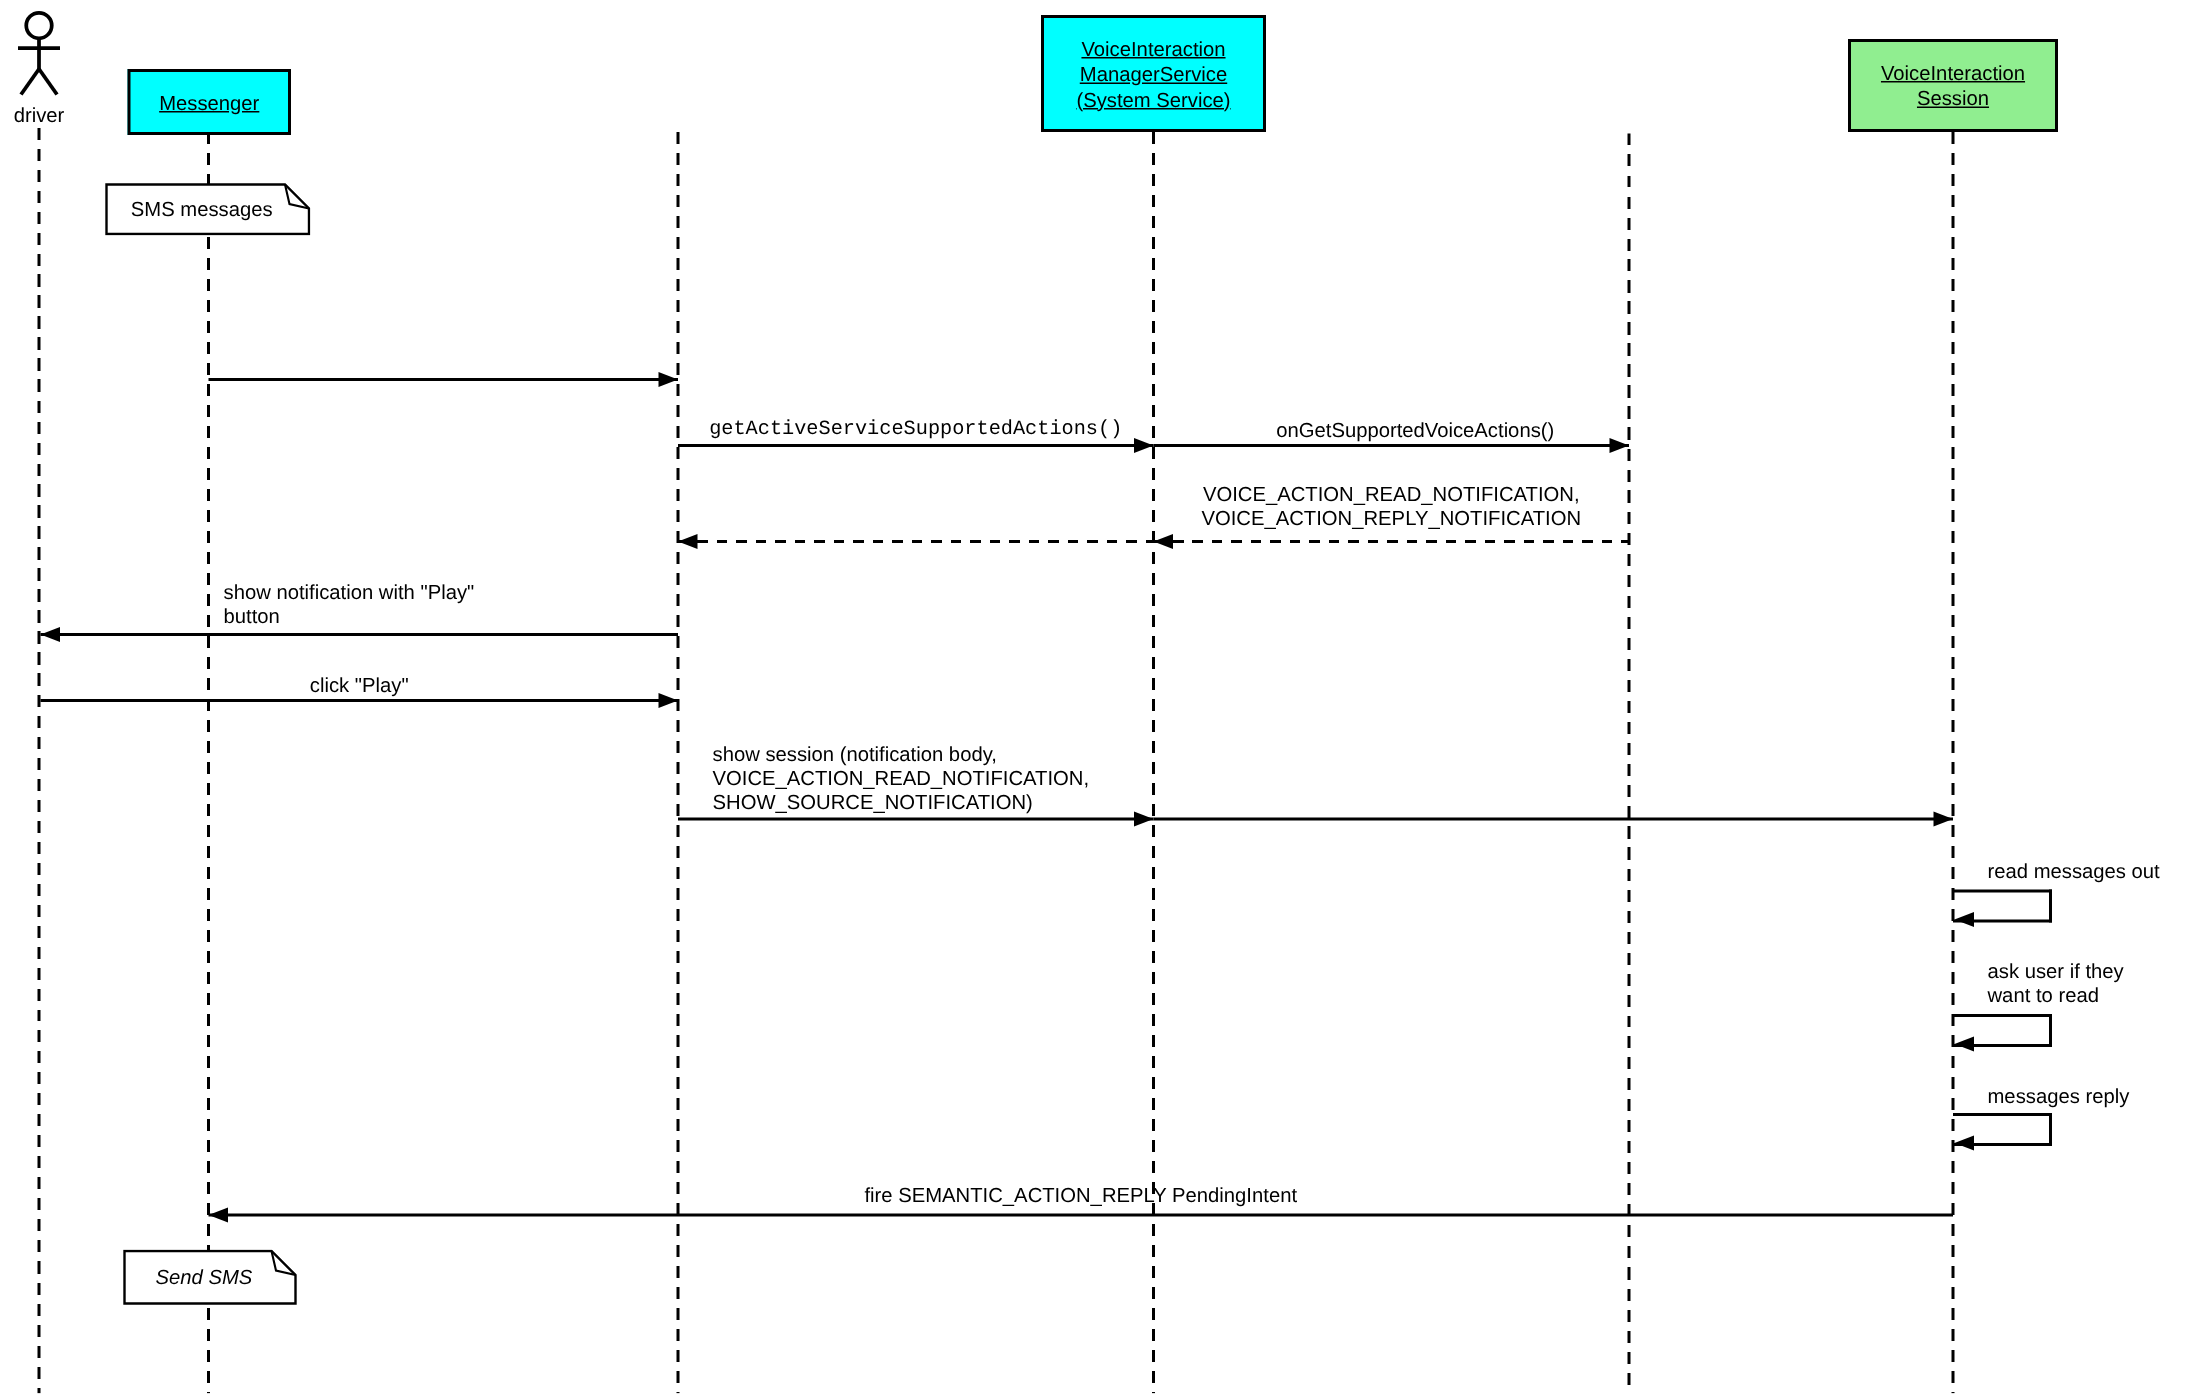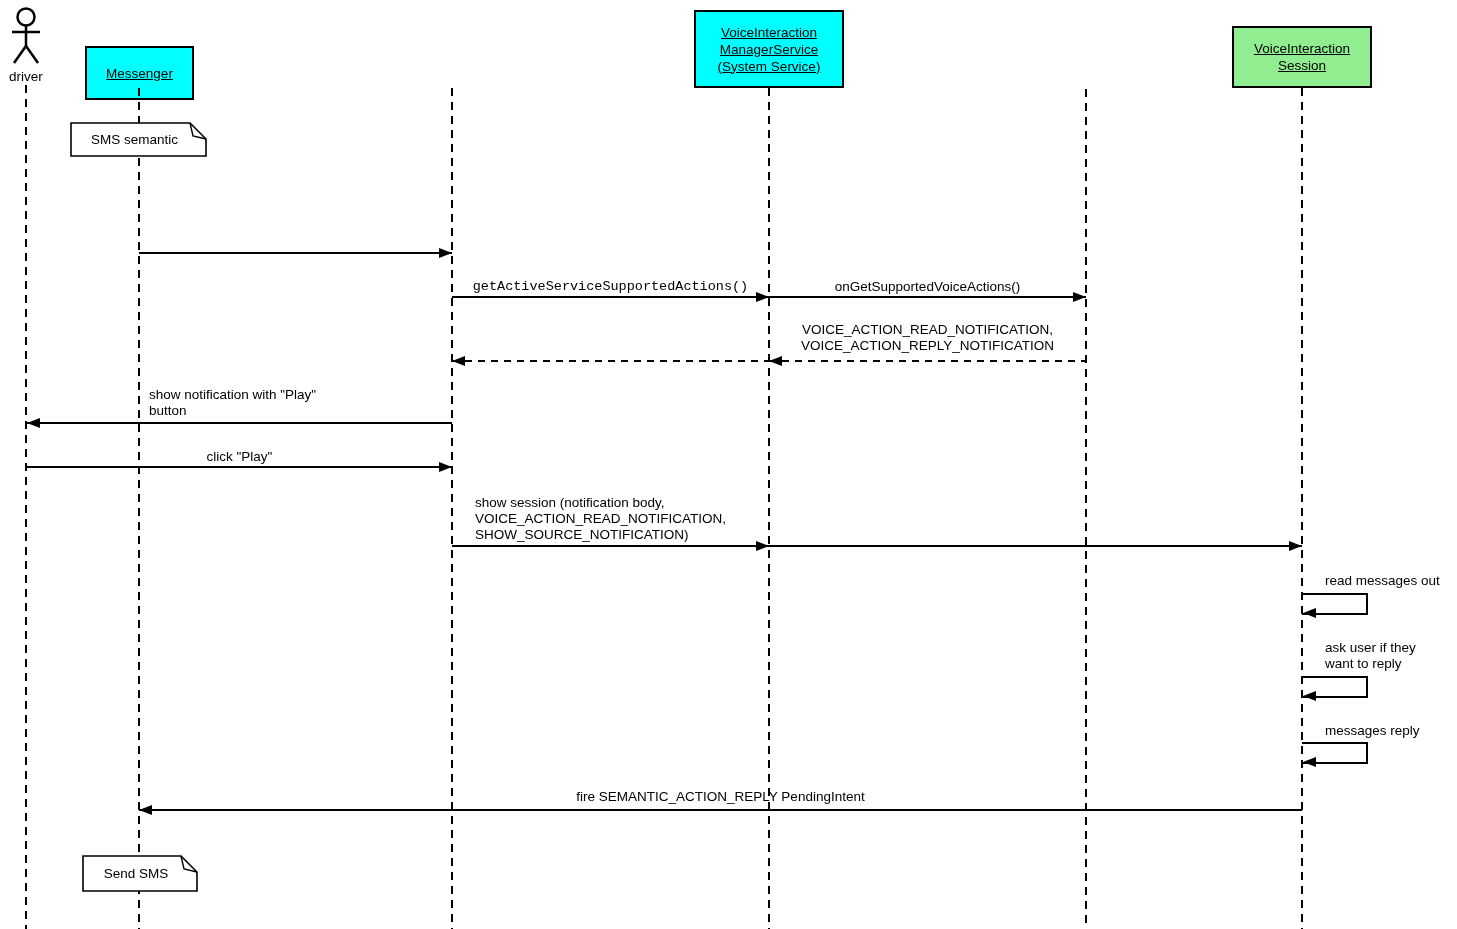"Messenger" div.part { height: 54px -> 44px }
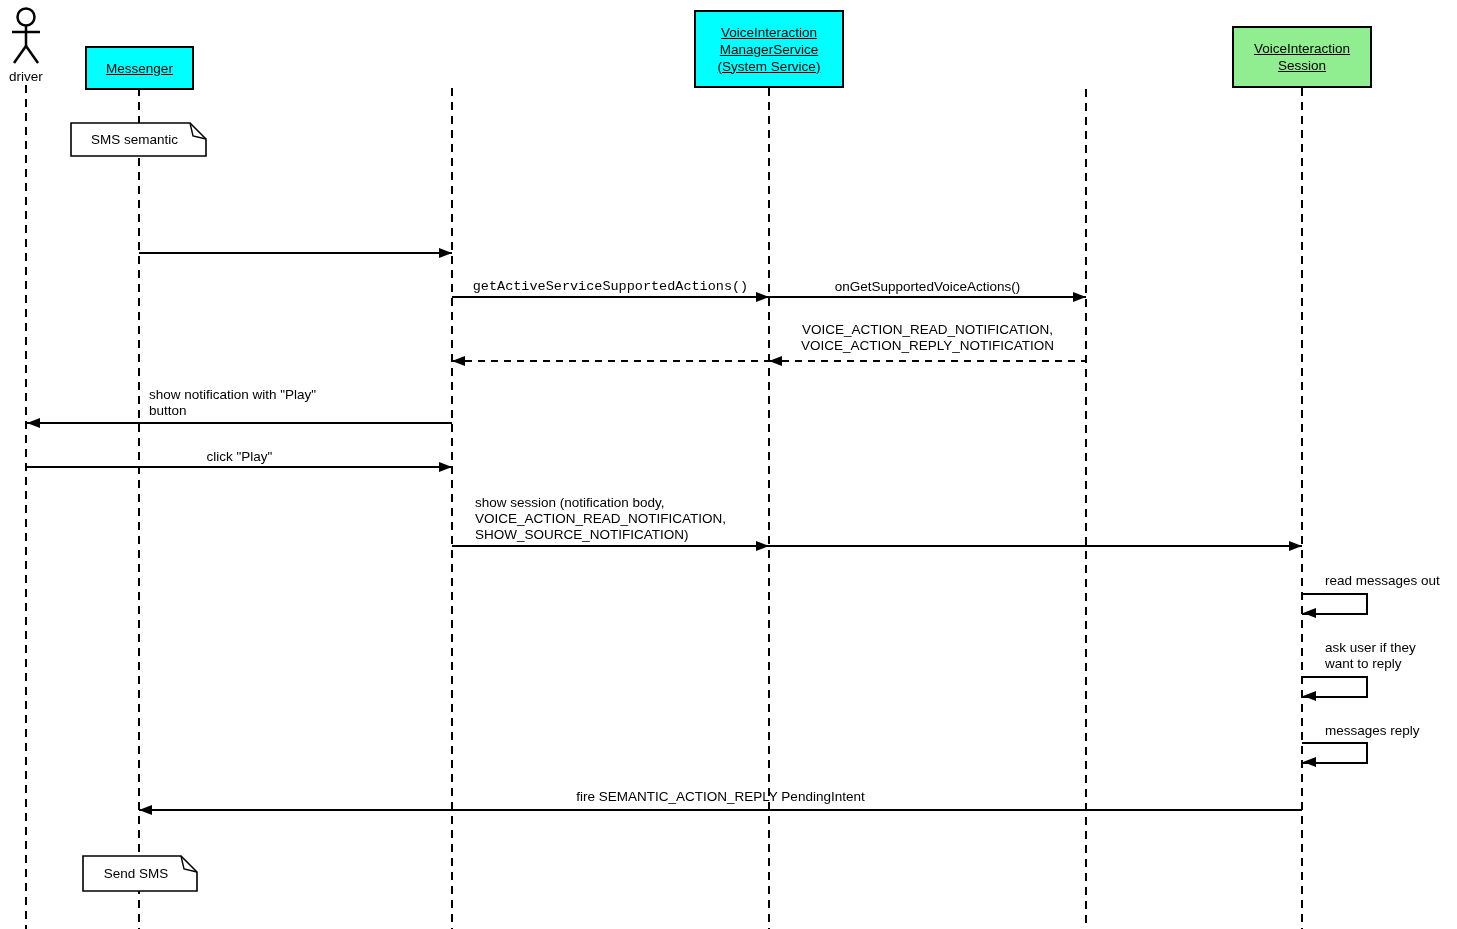"SMS semantic" div.note-text { text: semantic -> messages }
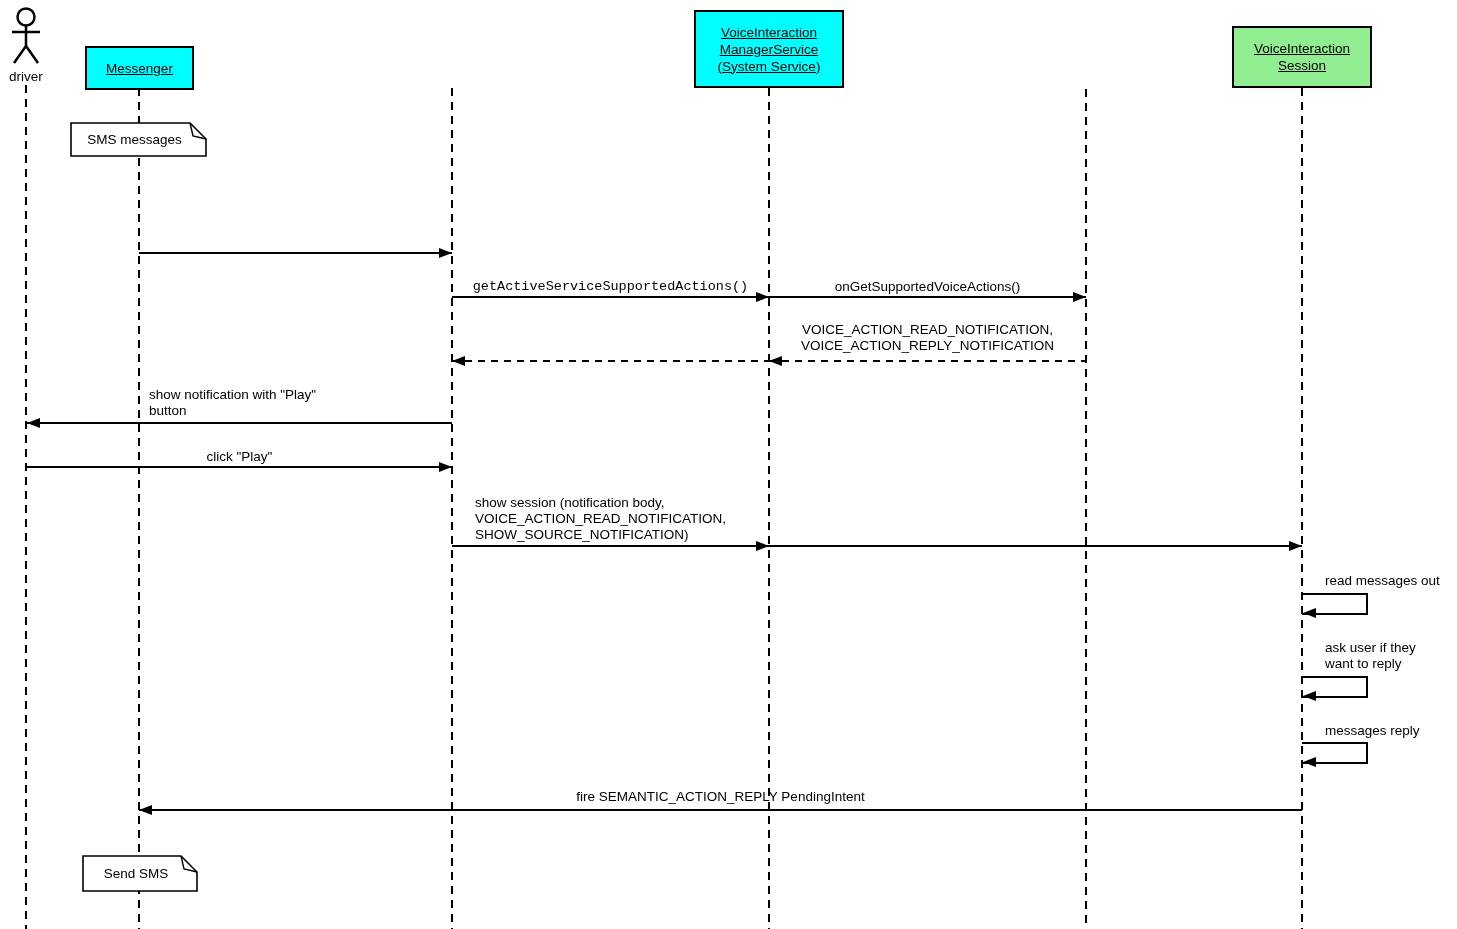"onGetSupportedVoiceActions()" div.mlabel { padding-left: none -> 16px }
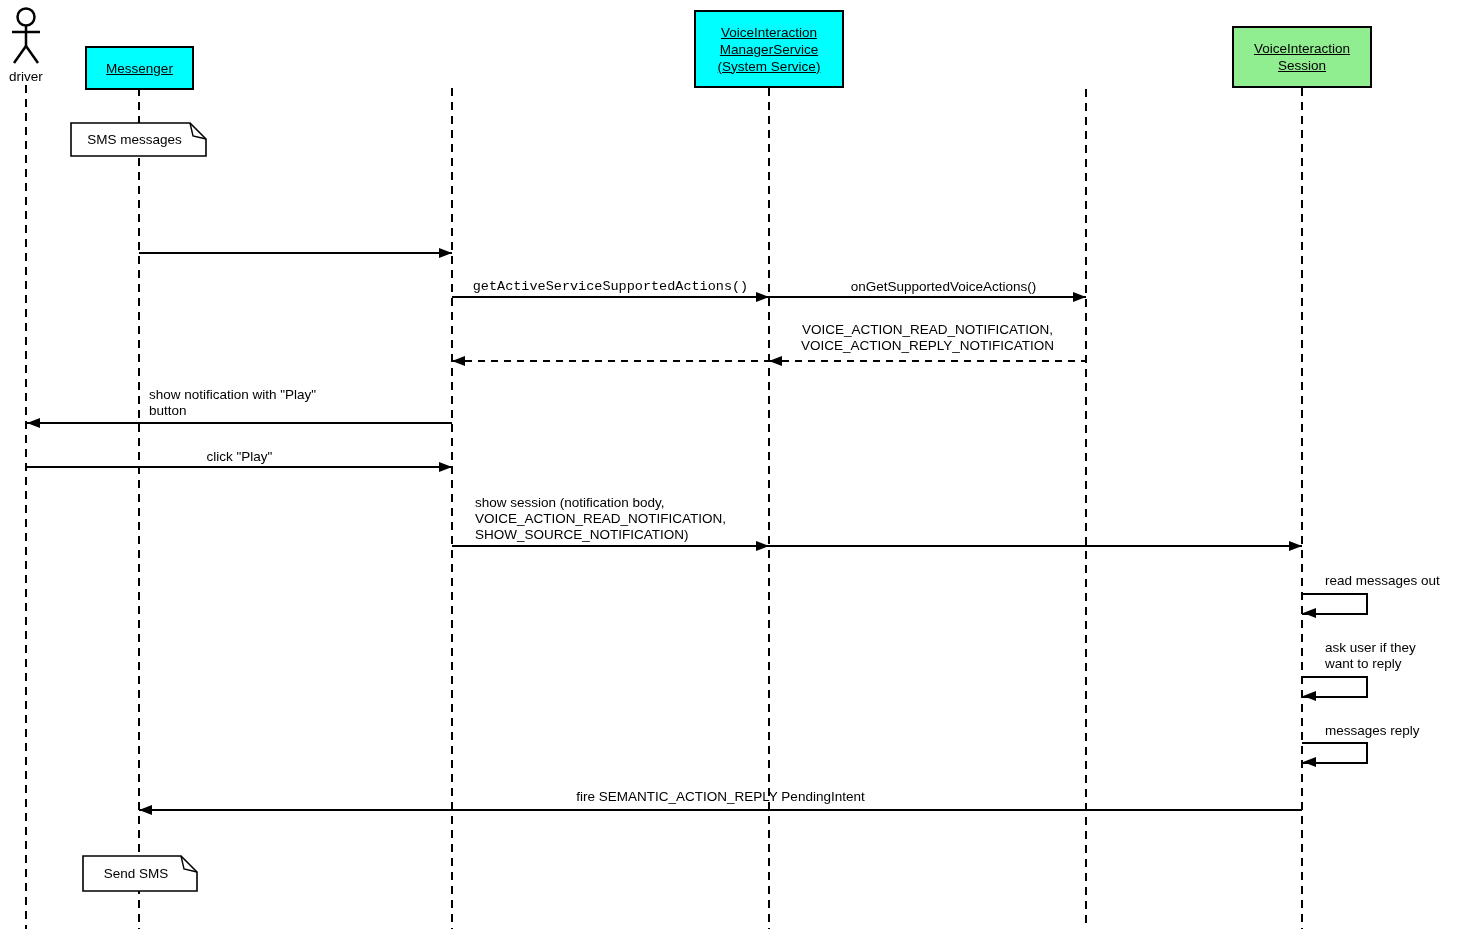"ask user if they" div.mlabel { text: reply -> read }
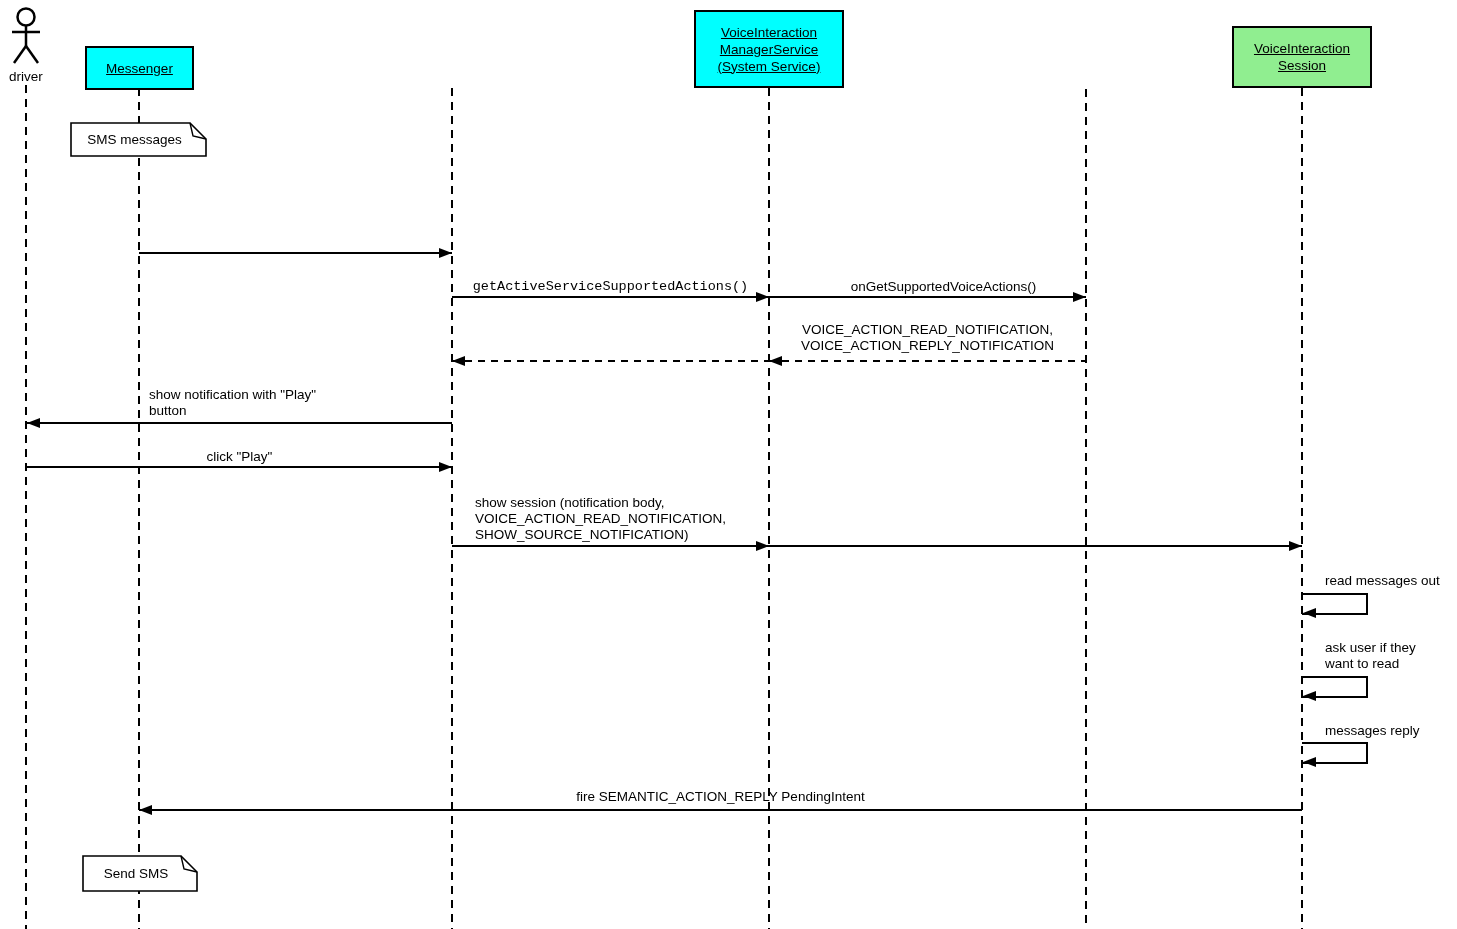"Send SMS" div.note { font-style: none -> italic; top: 855px -> 833px }
